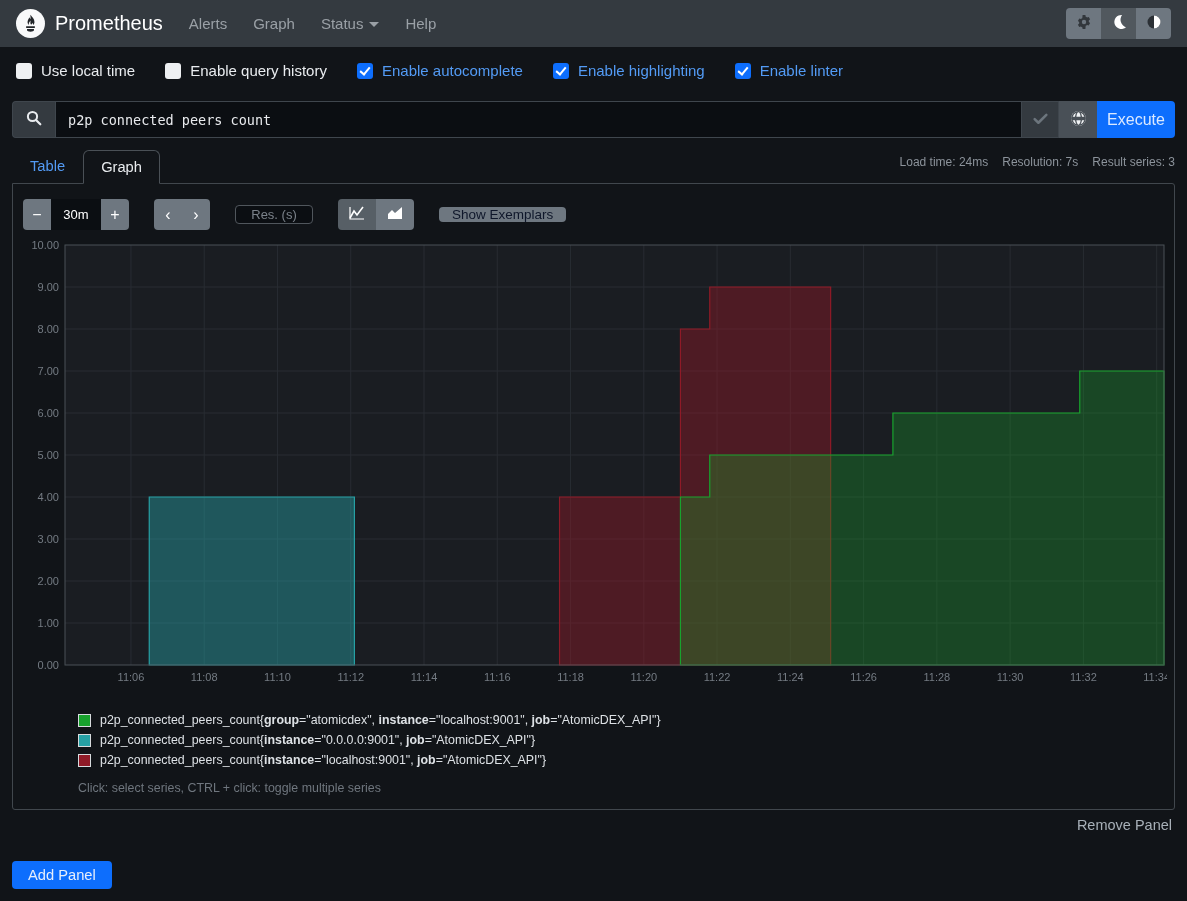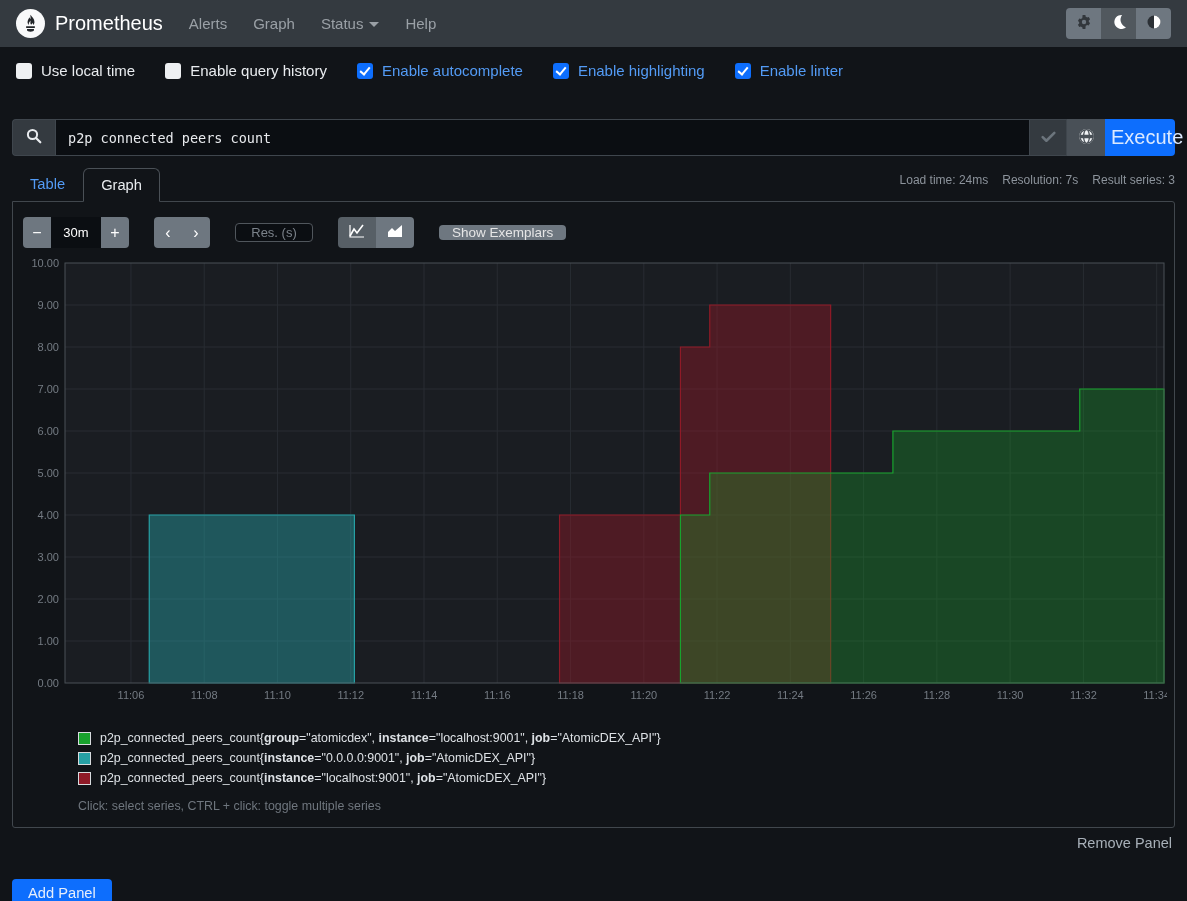"p2p_connected_peers_count" .query-row { margin: 26px 12px 0 12px -> 8px 12px 0 12px }
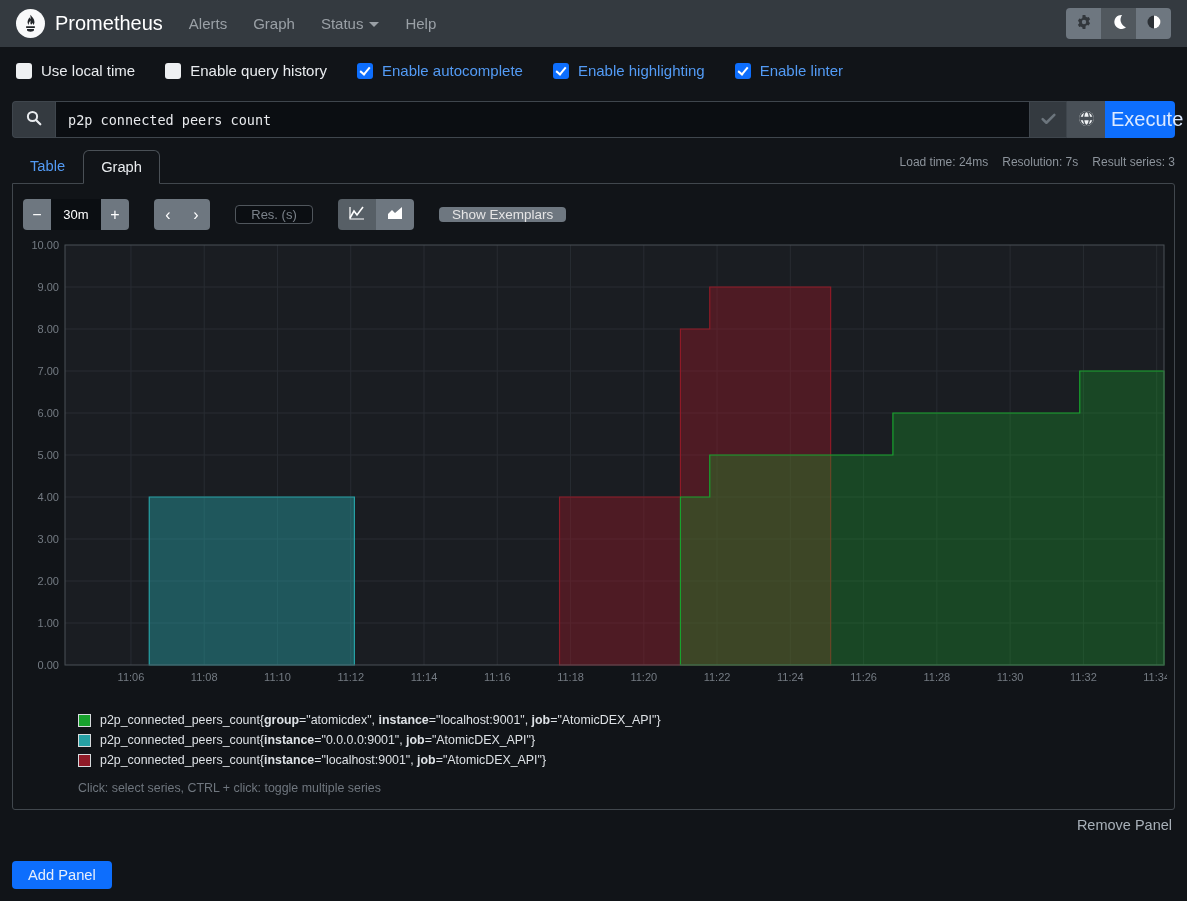"Execute" .execute-btn { font-size: 20px -> 16px; width: 70px -> 78px }
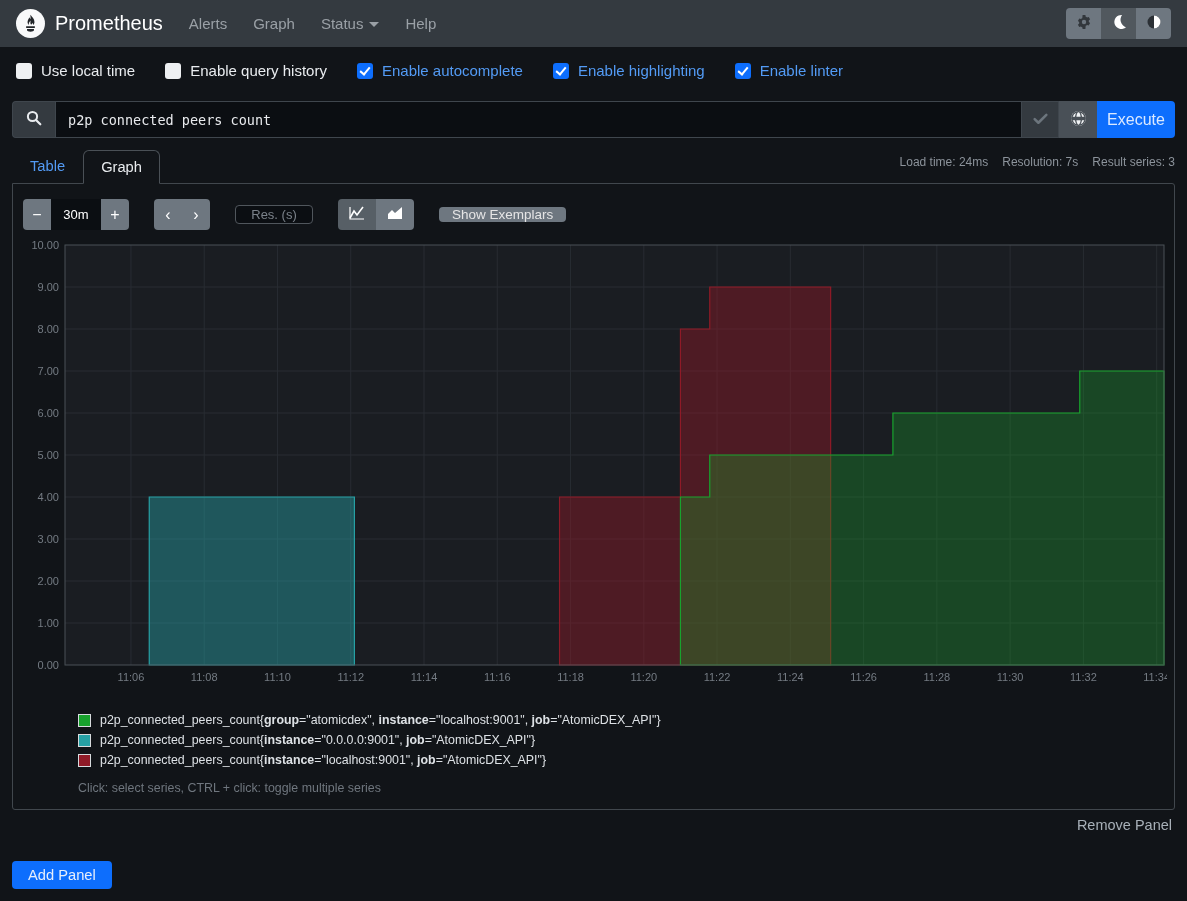"Show Exemplars" .exemplars-btn { color: #e5e5e5 -> #0f172a }
